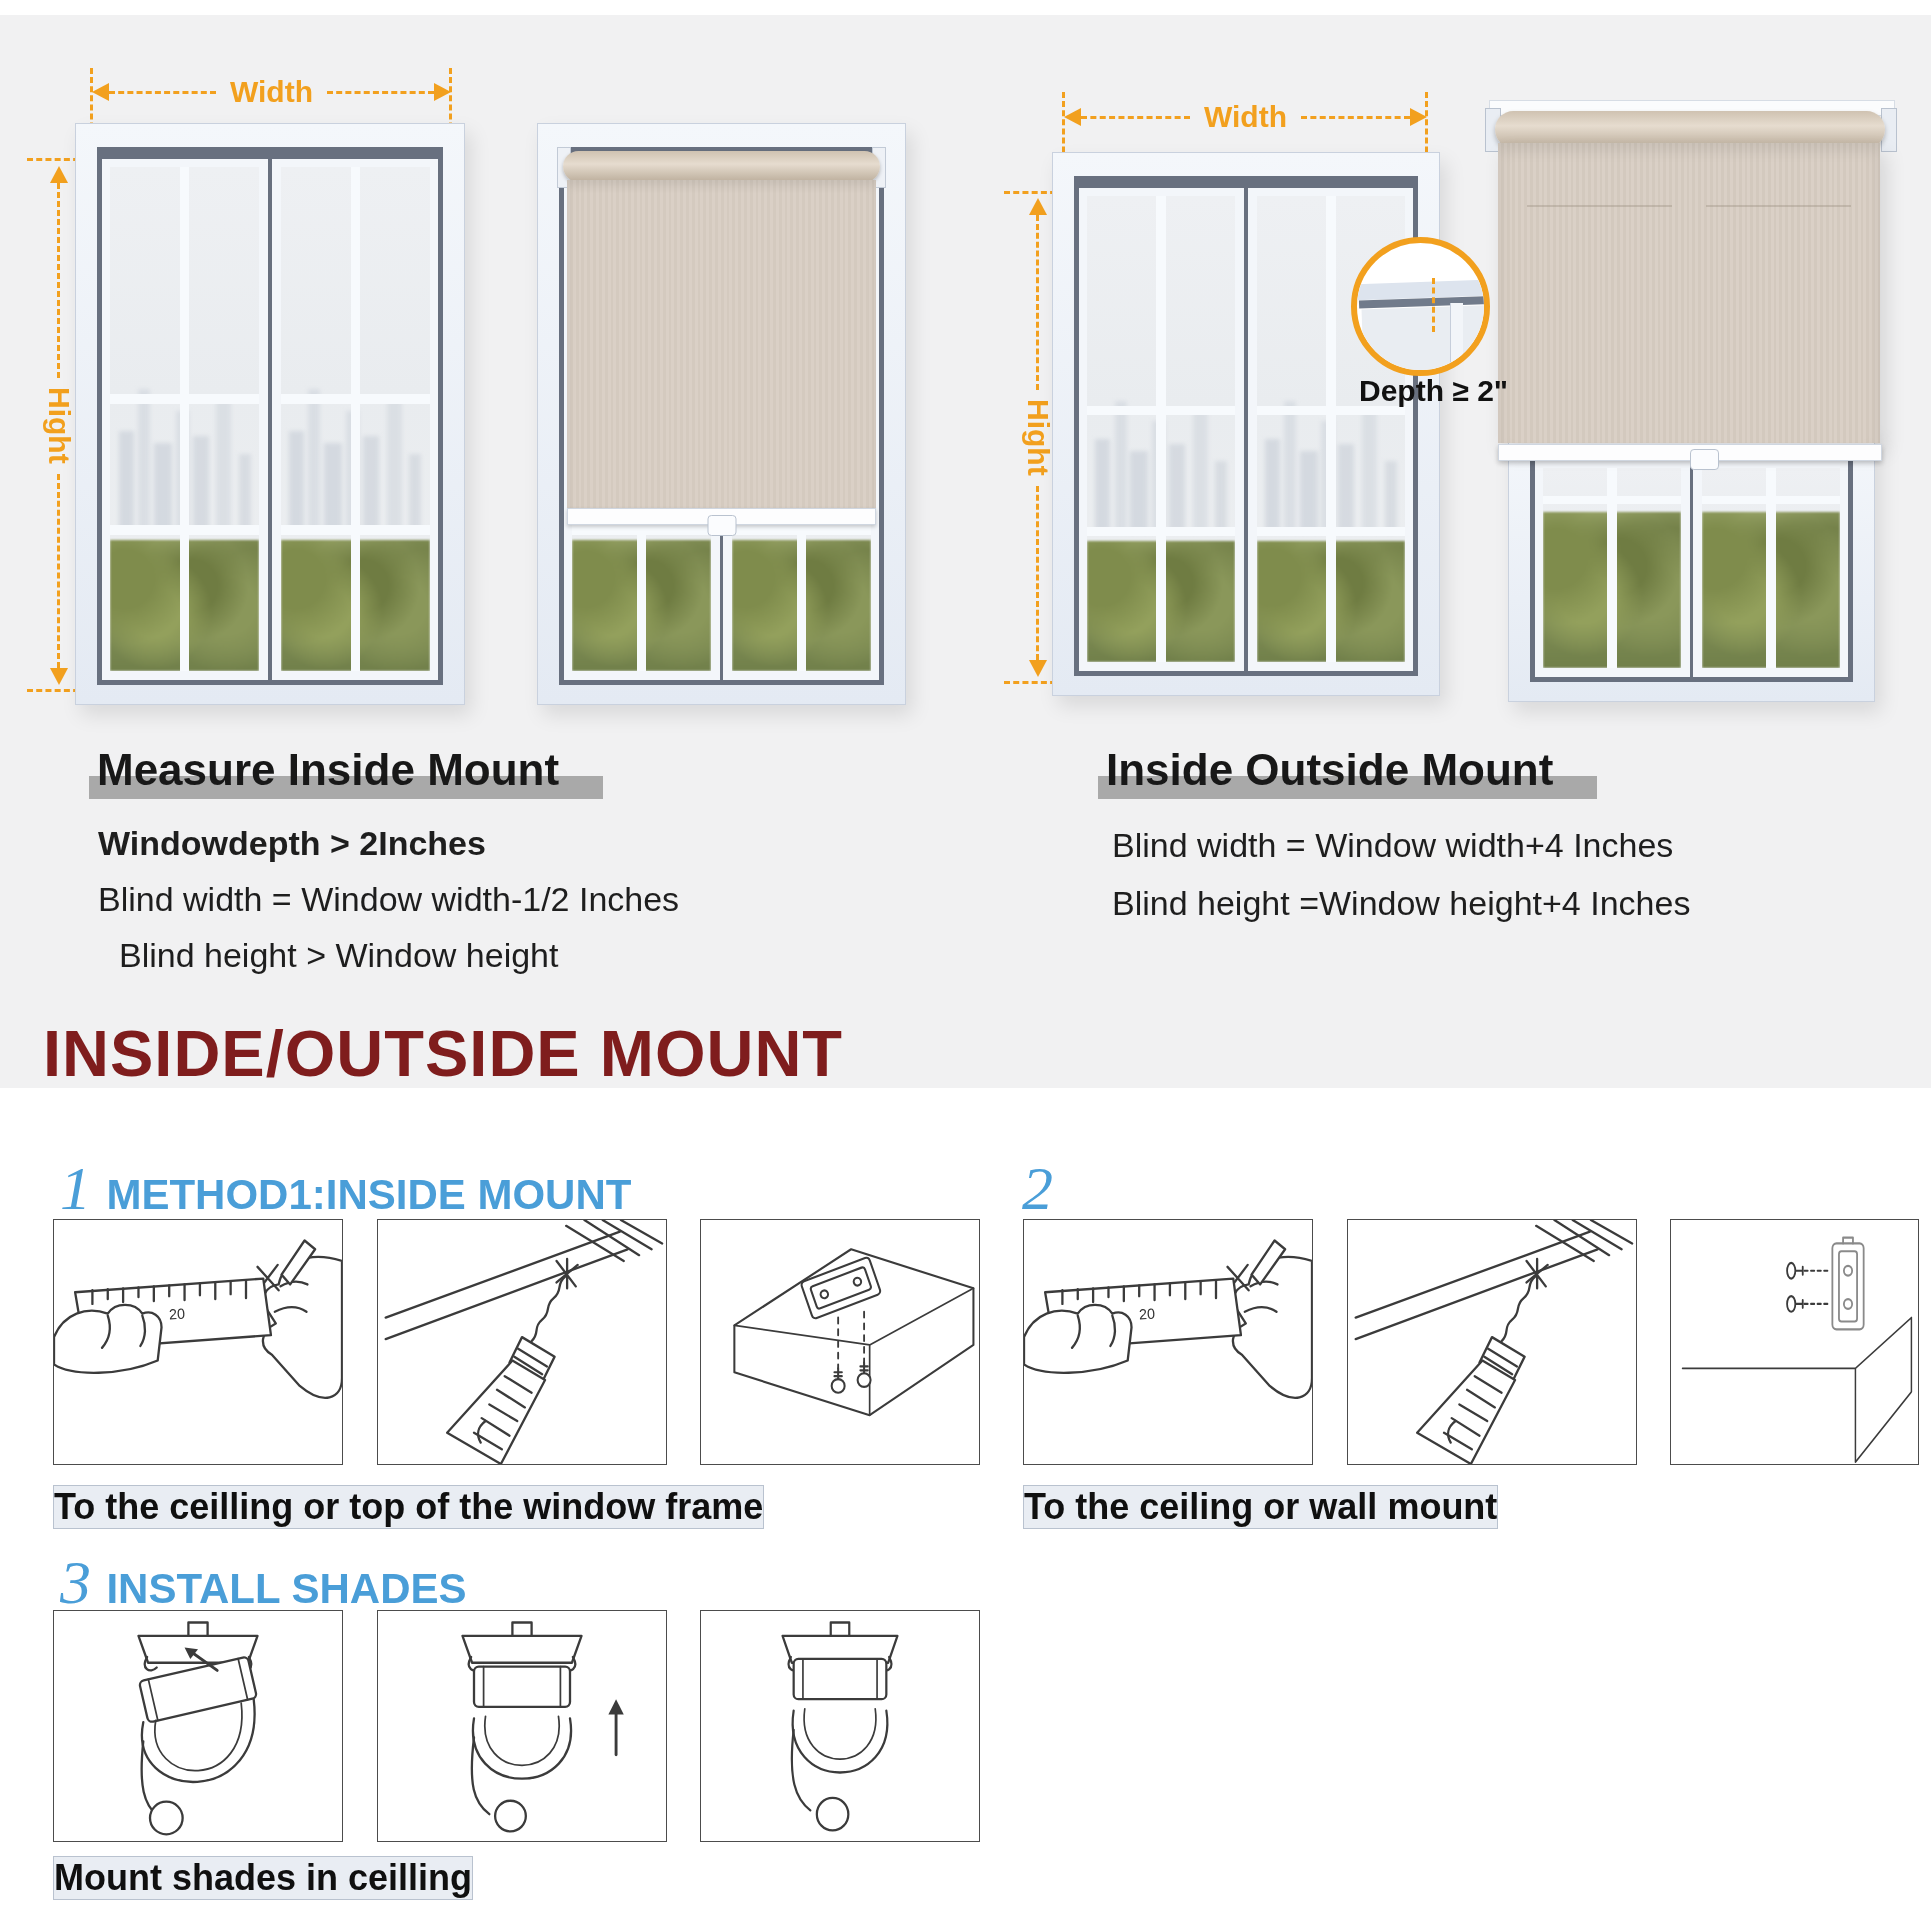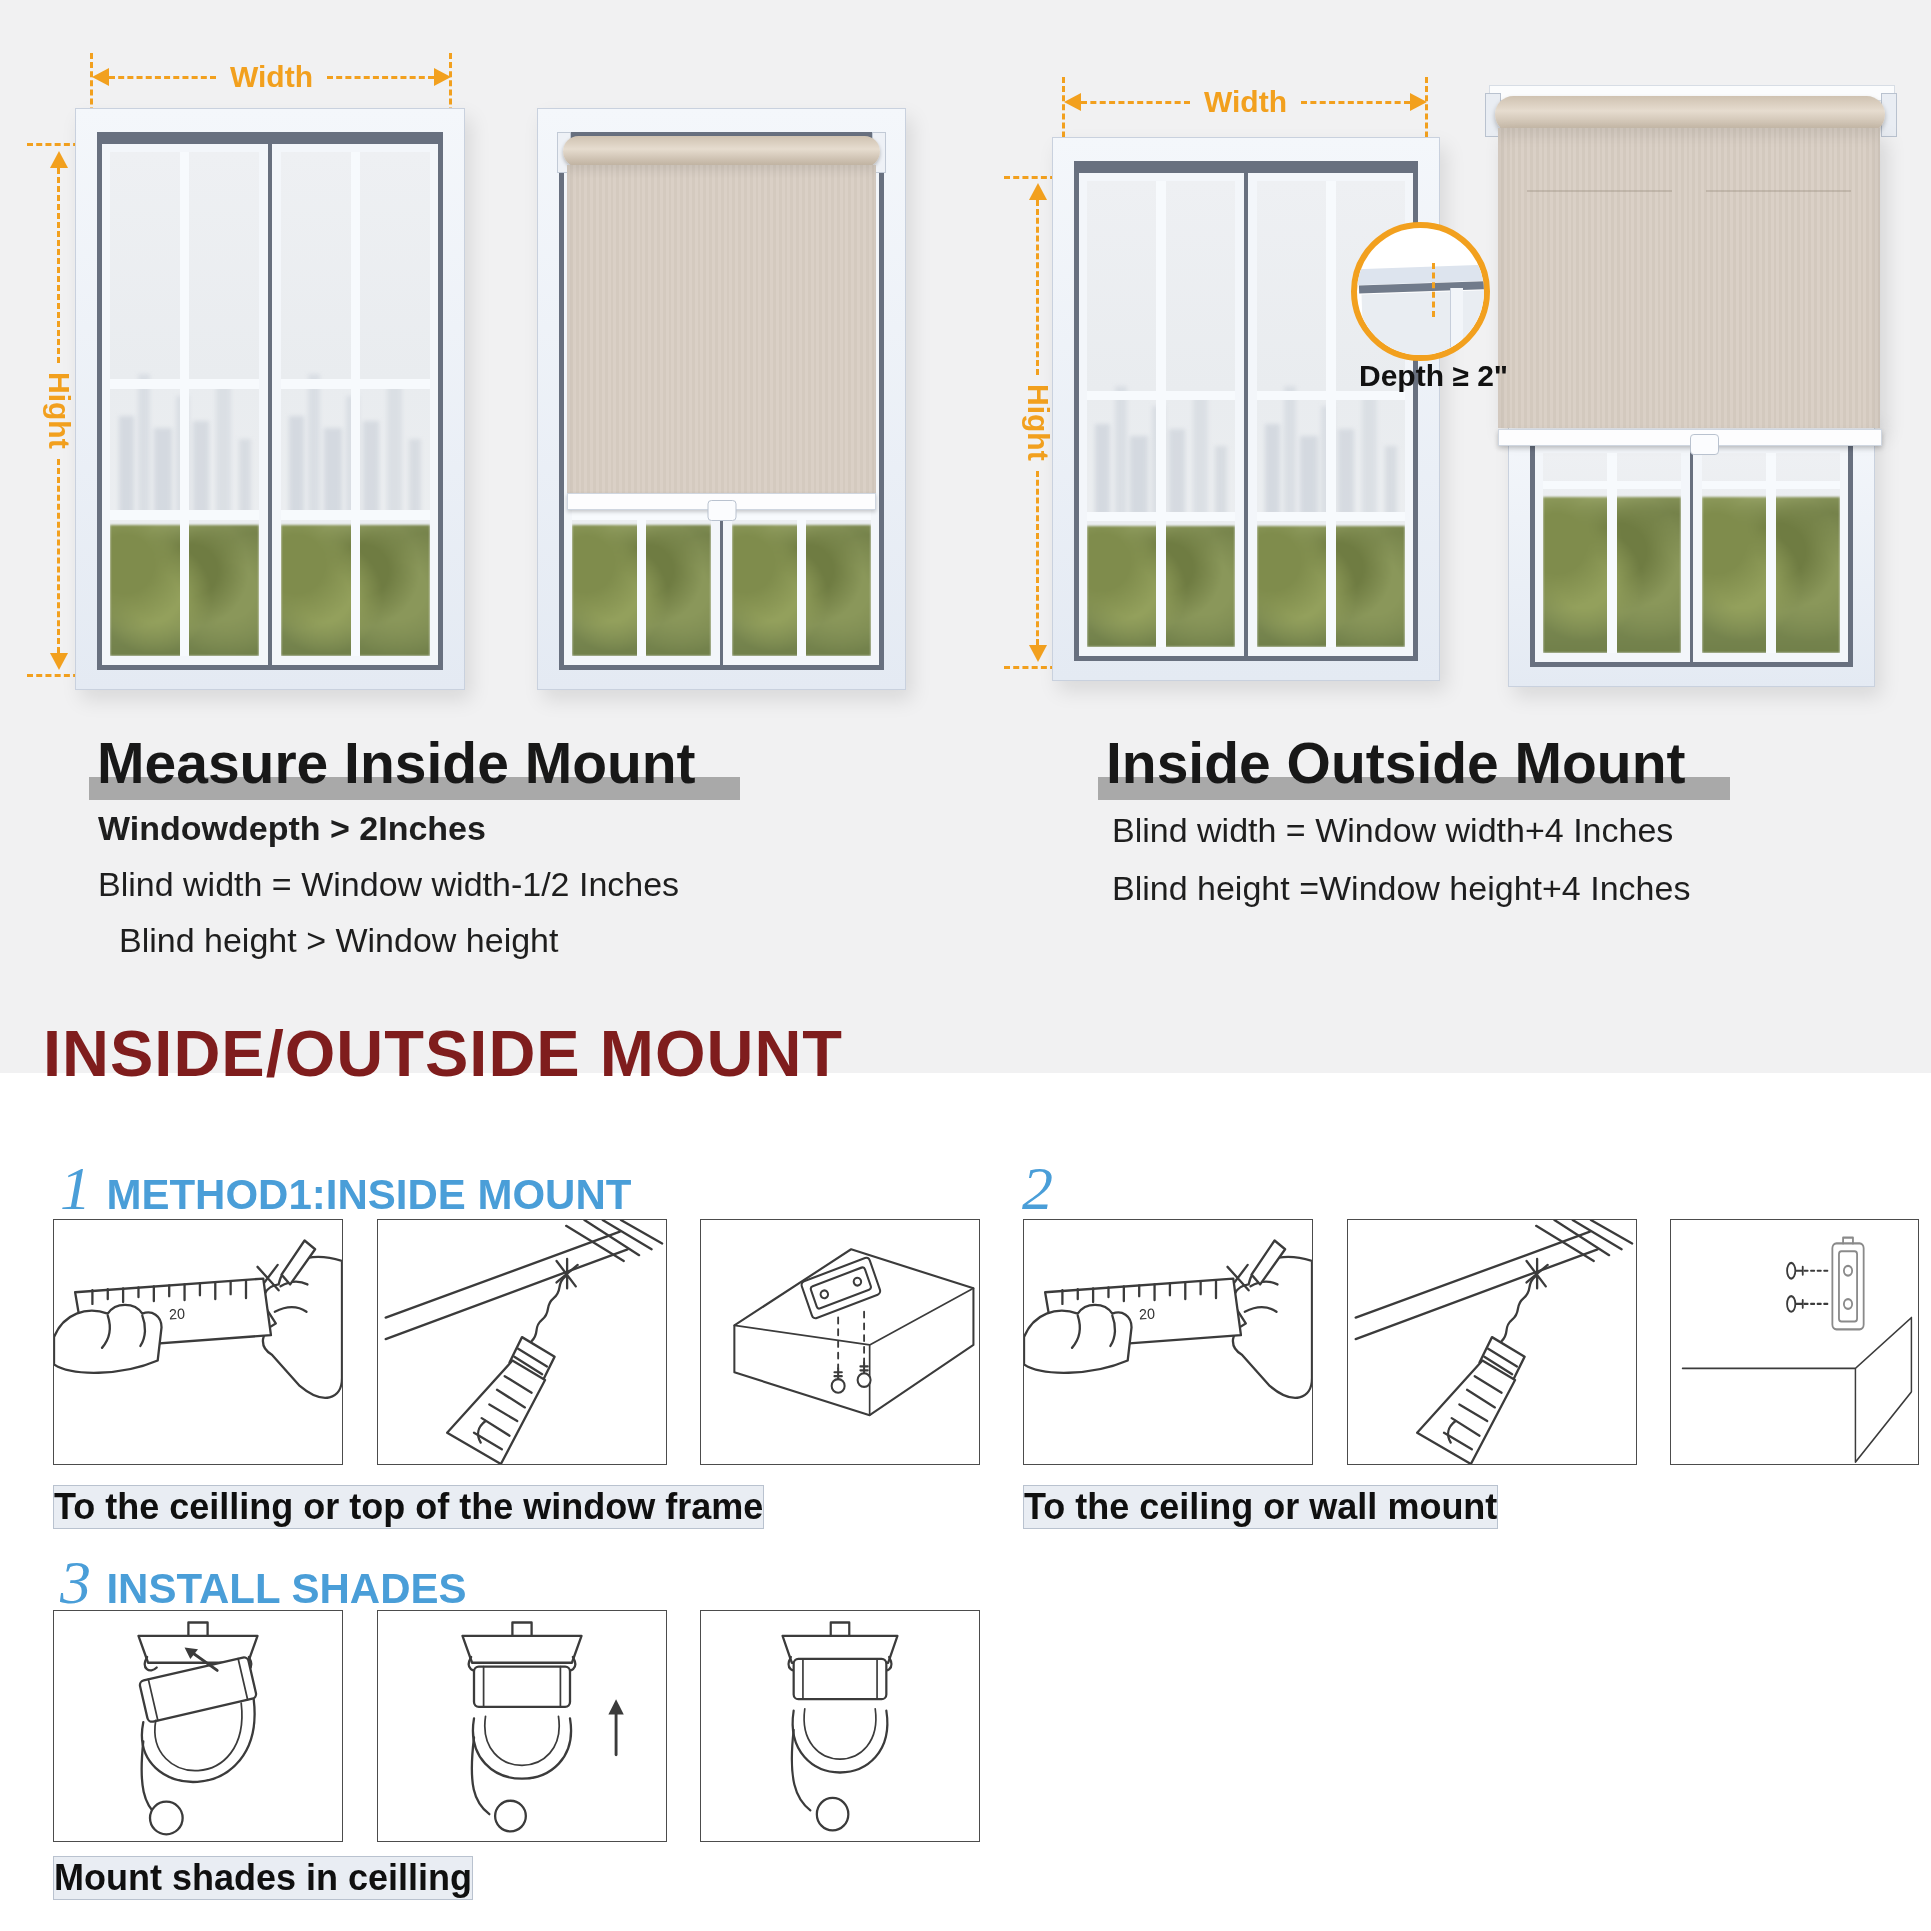"Width" .top-section { top: 0 -> 15px }
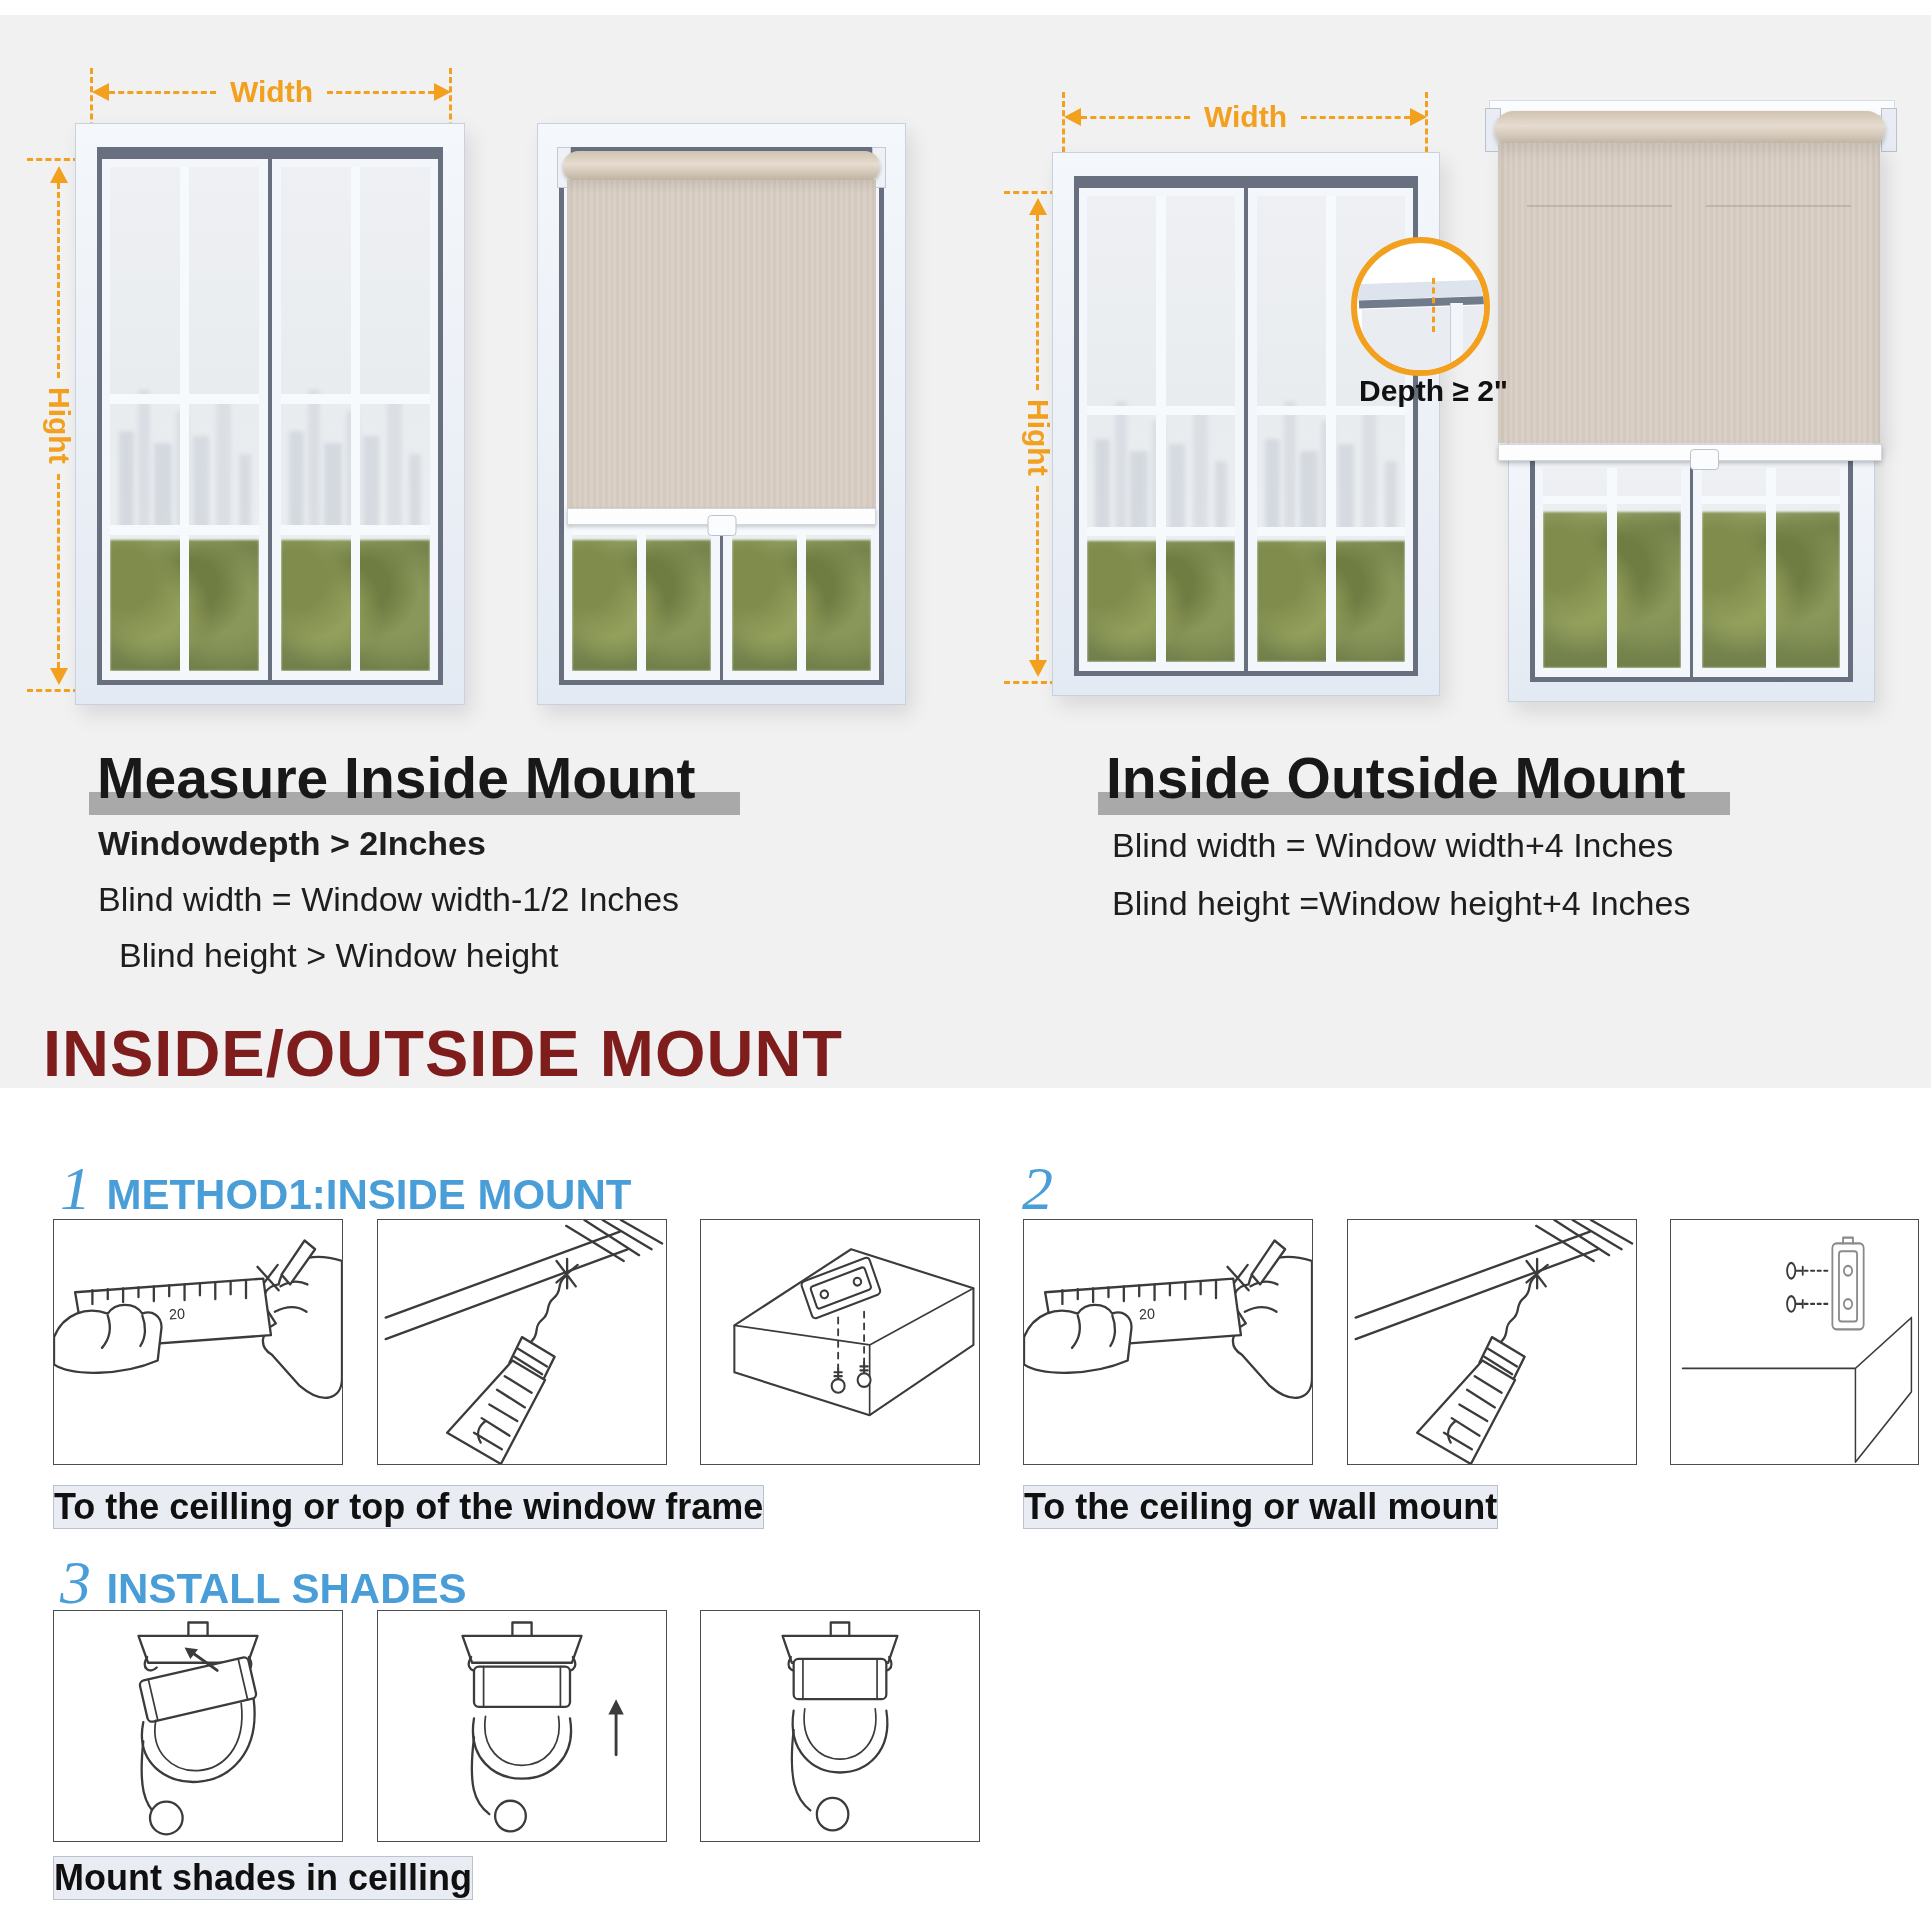"Measure Inside Mount" .mhead { font-size: 57px -> 44px }
